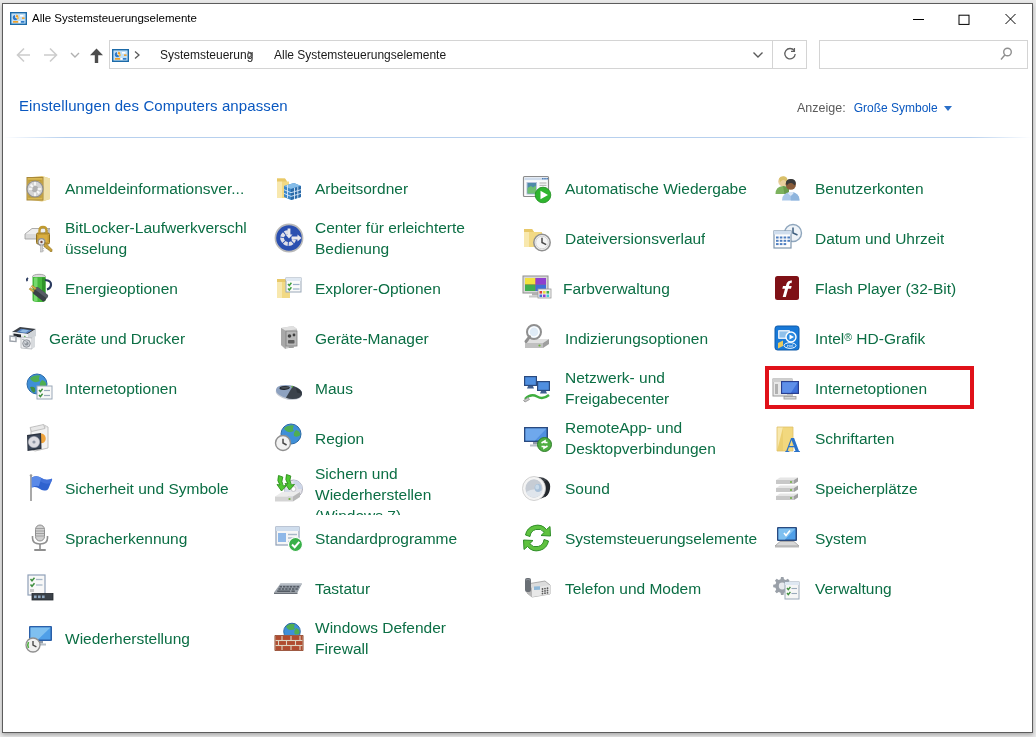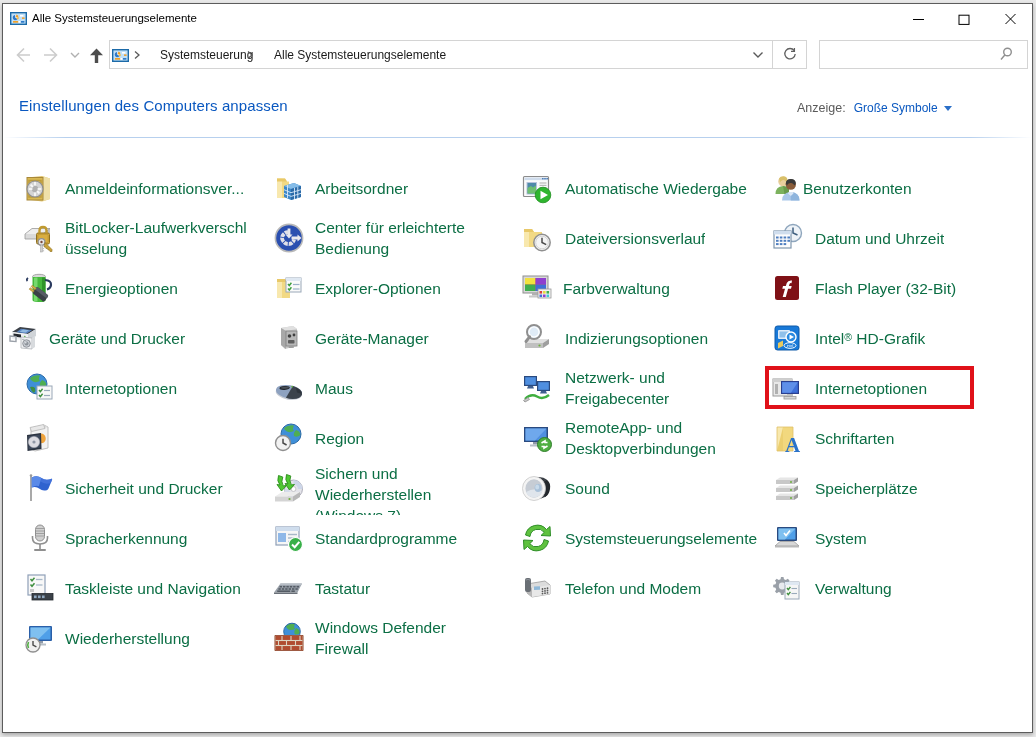"Benutzerkonten" div.lbl { margin-left: none -> 12px }
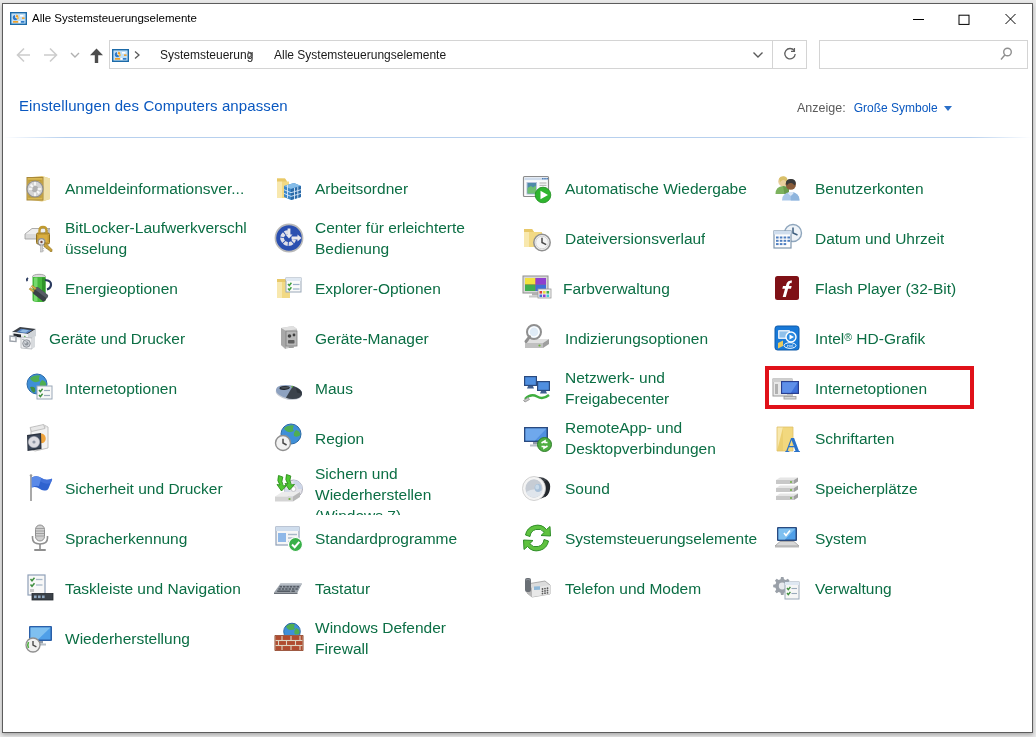"Sicherheit und Drucker" div.lbl { text: Drucker -> Symbole }
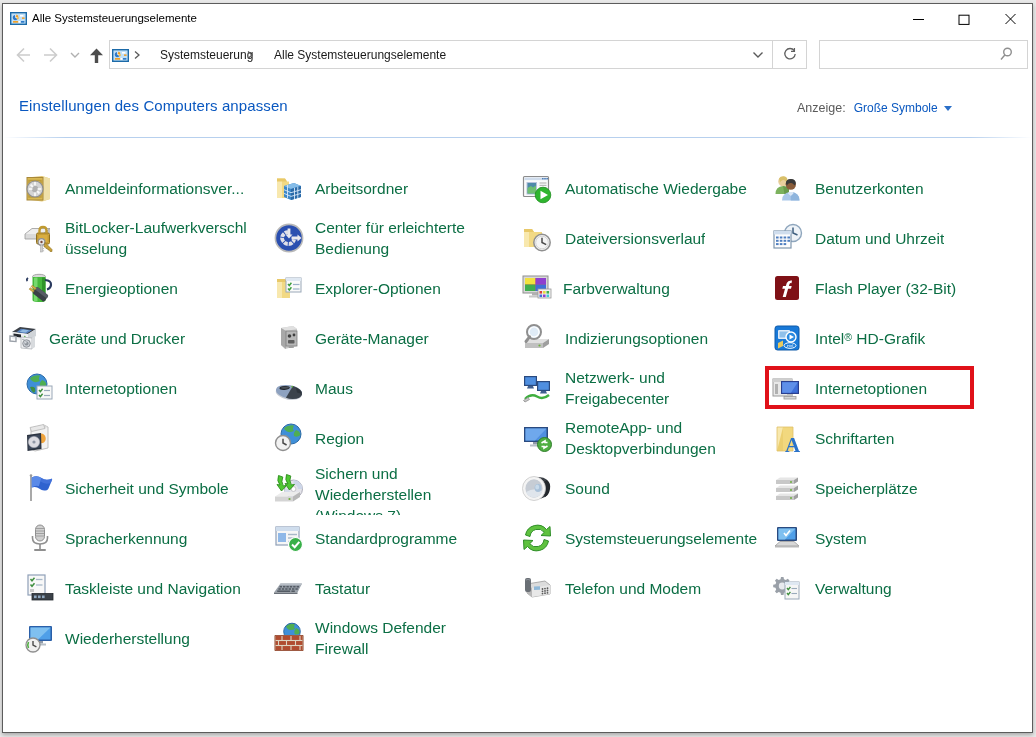"Taskleiste und Navigation" div.lbl { html: <div>Taskleiste und Navigation</div> -> none }
